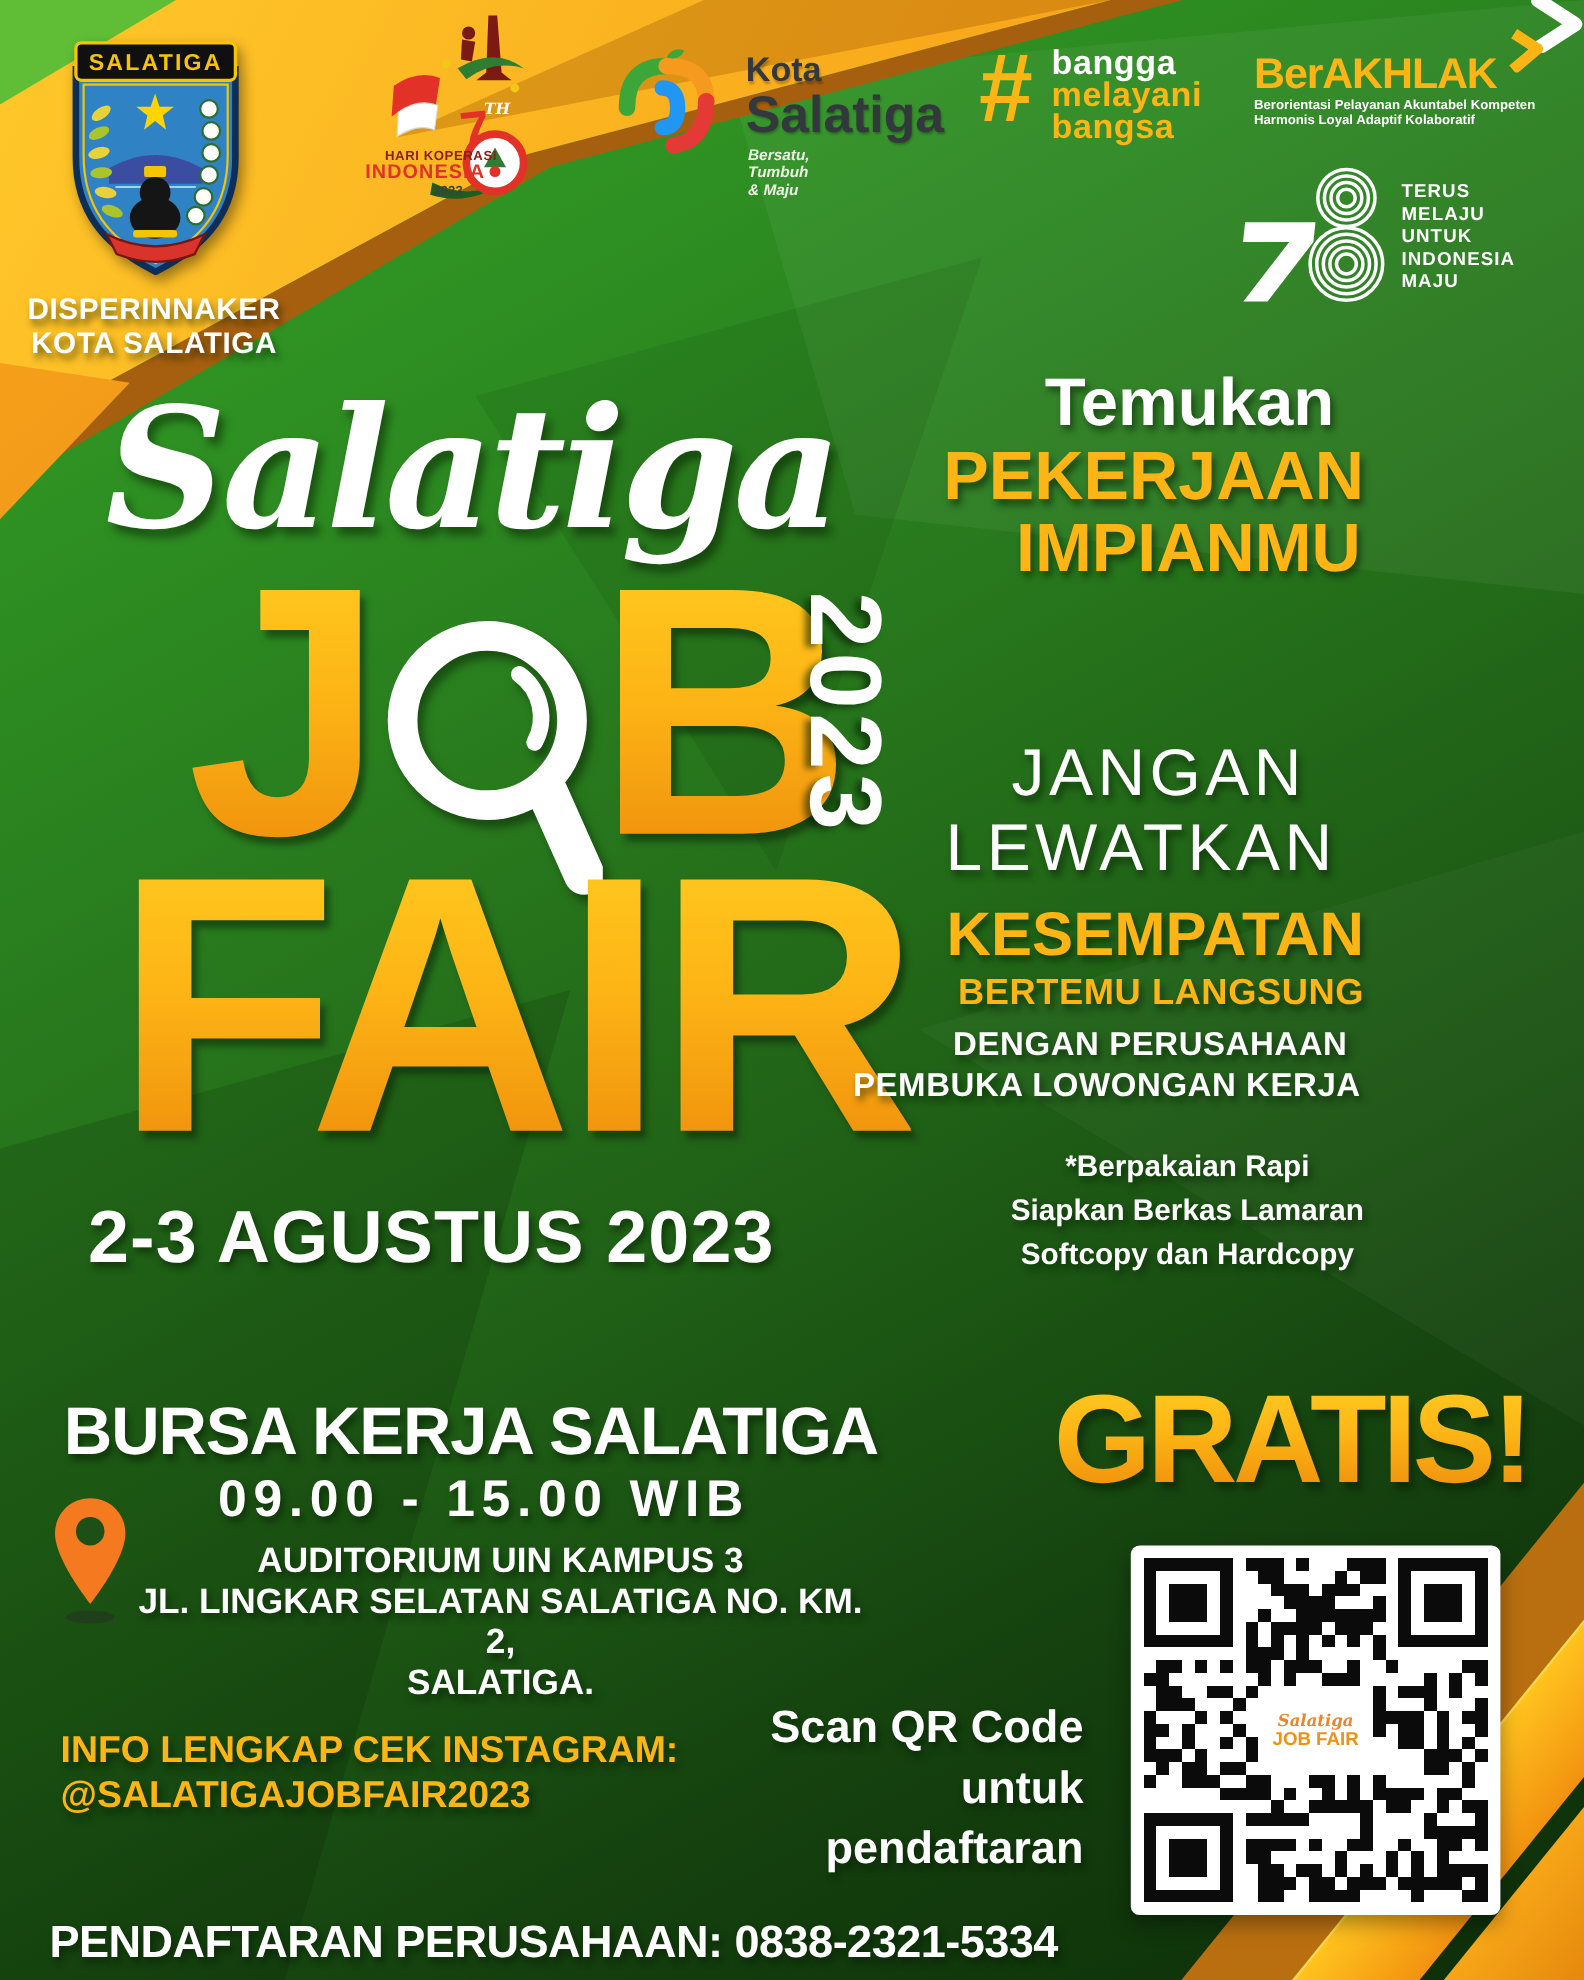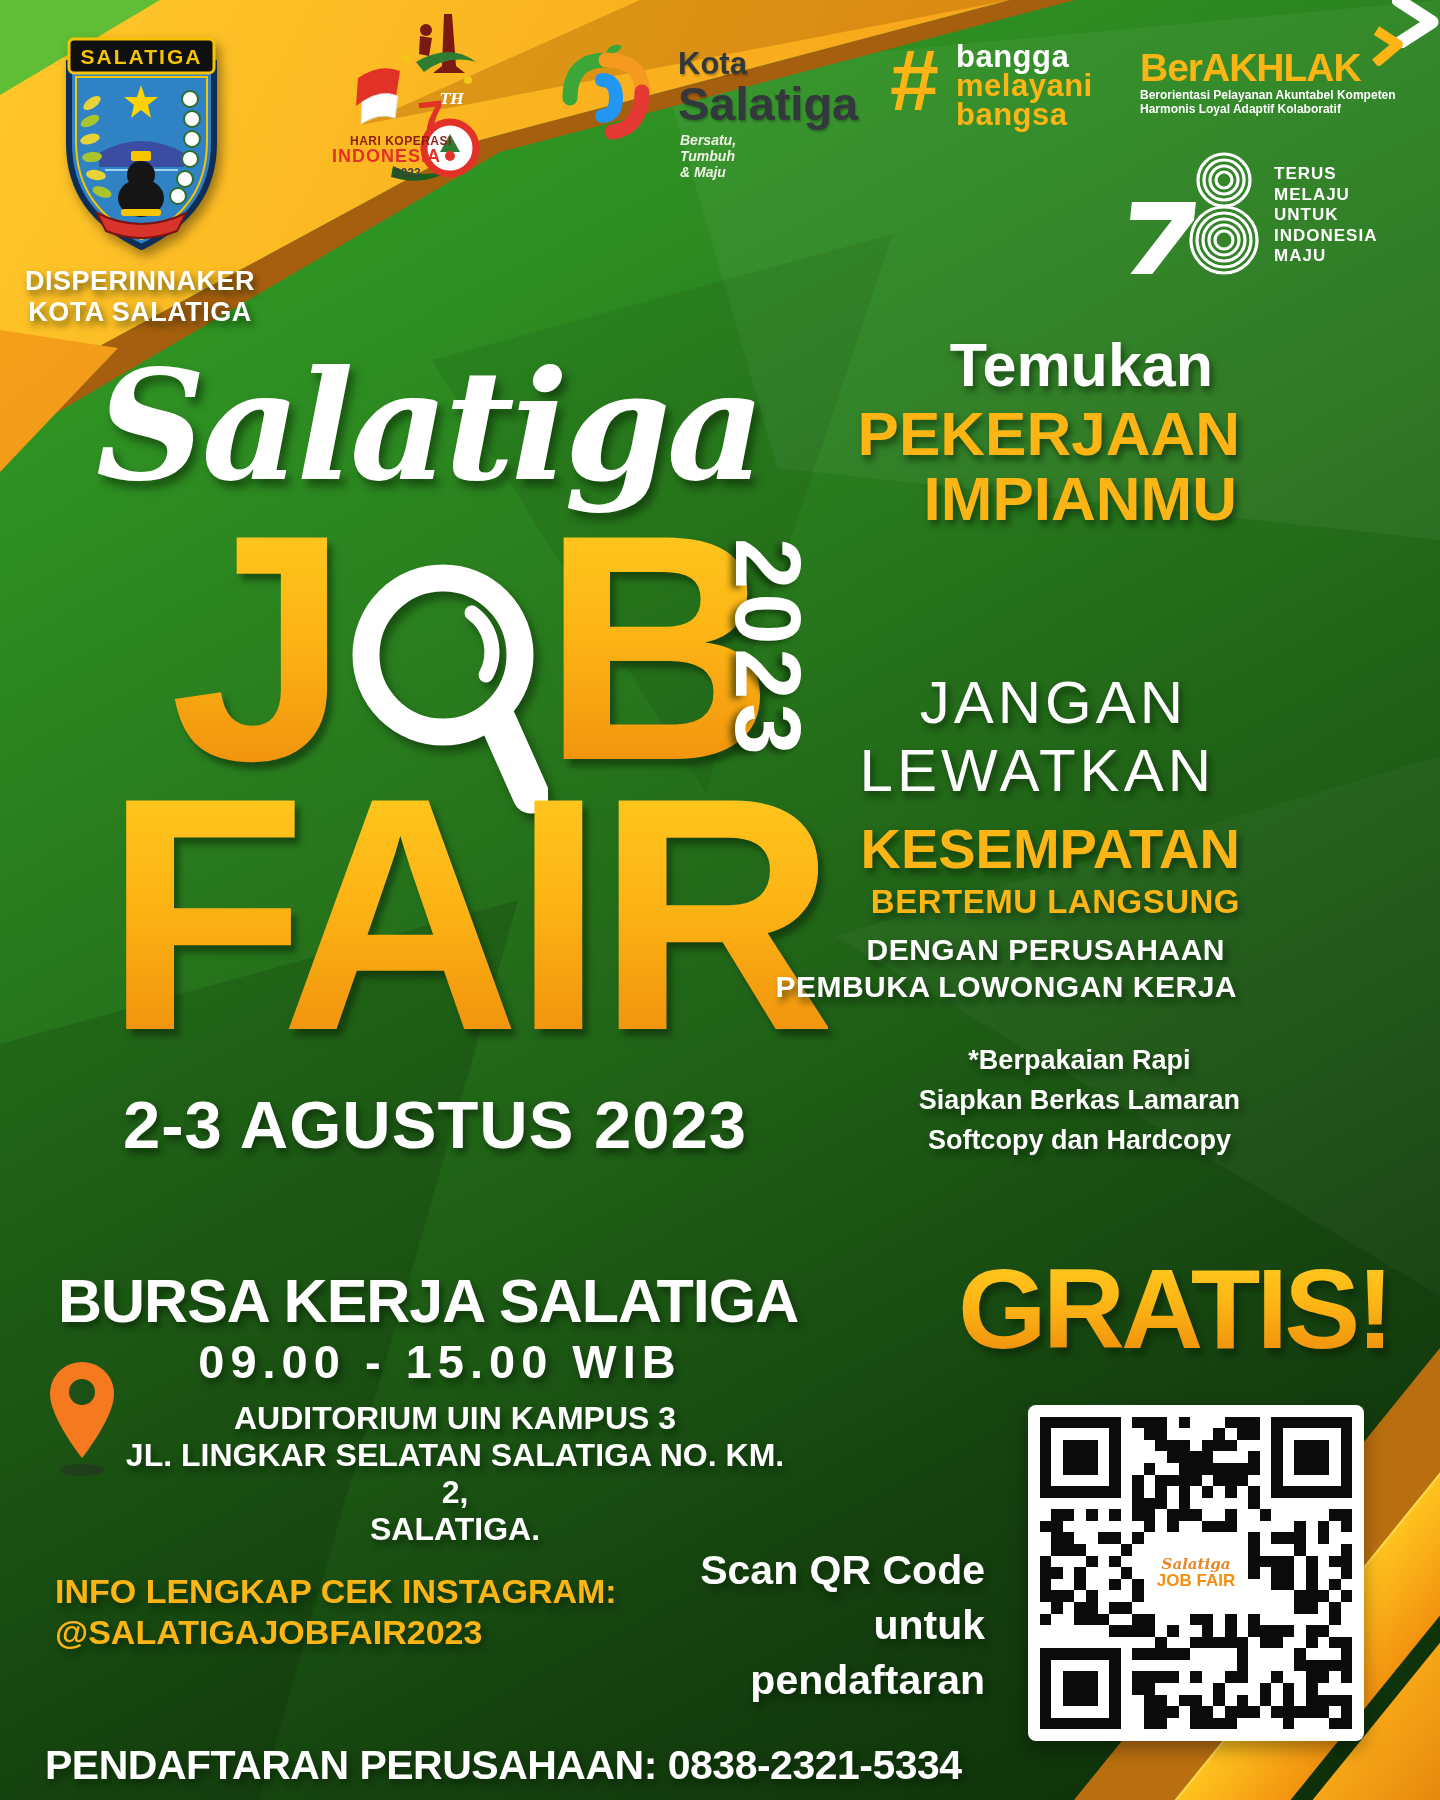"2-3 AGUSTUS 2023" div.abs { text-align: center -> left }
